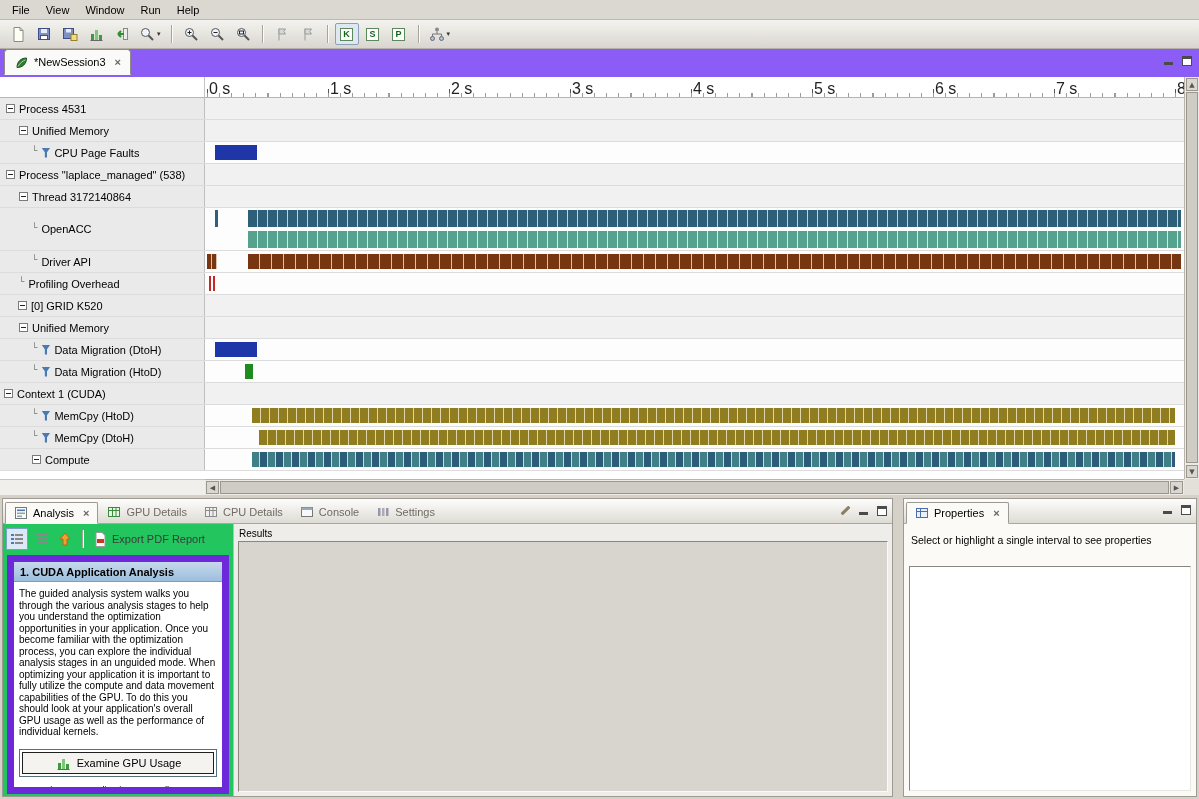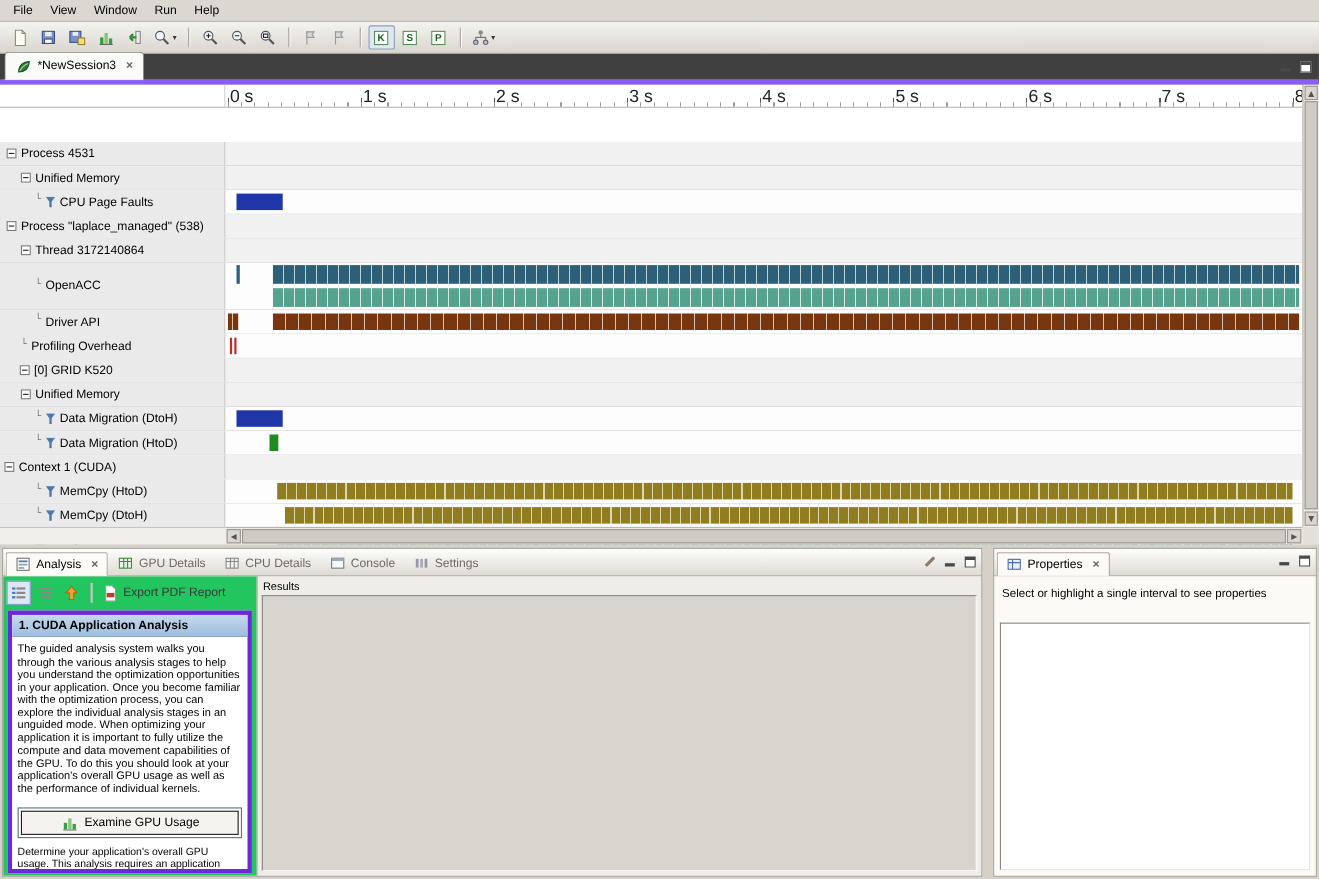"*NewSession3" .edtabs { background: #404040 -> #8b5cf6; border-bottom: 5px solid #8b5cf6 -> 3px solid #8b5cf6 }
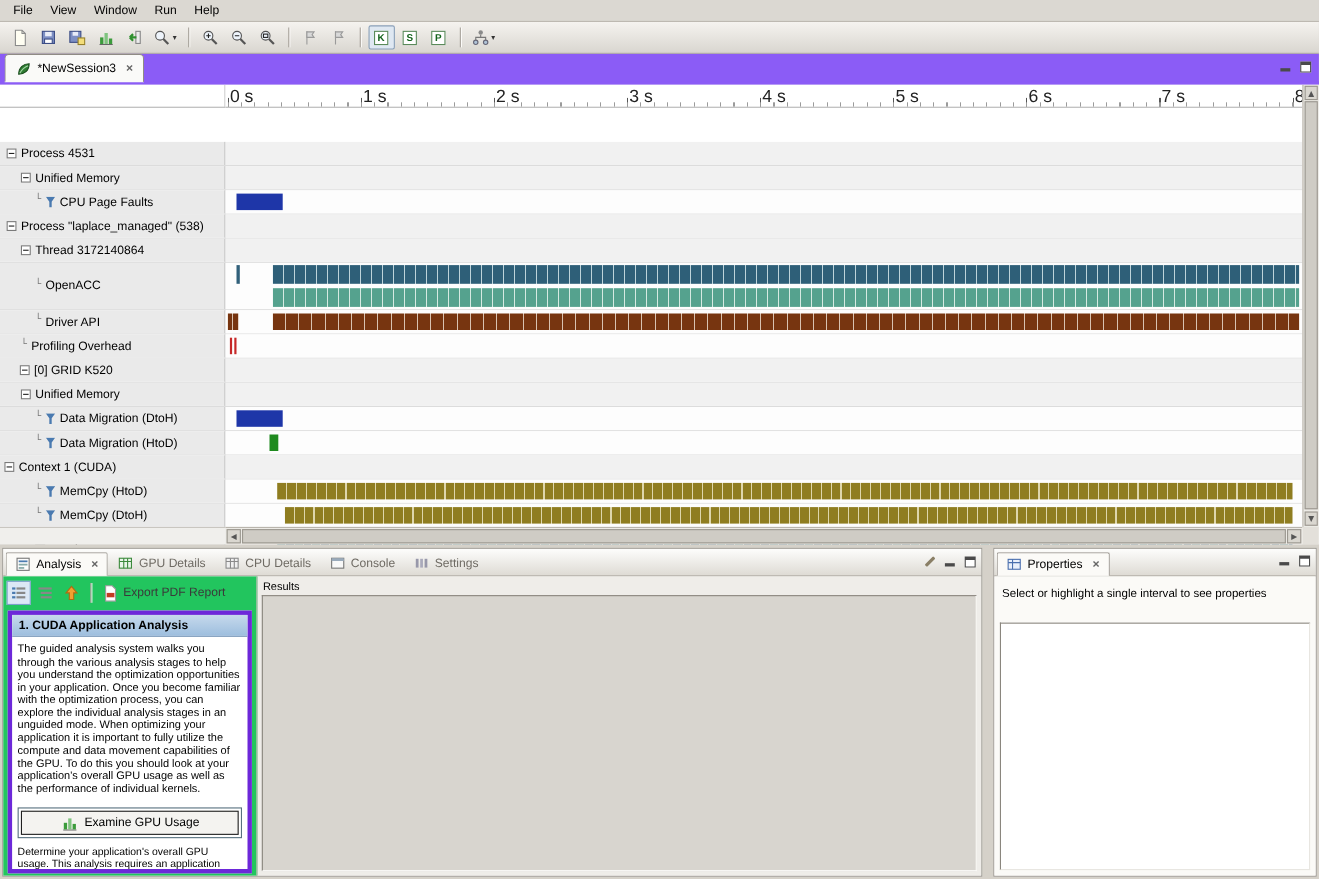"Process 4531" div.tl-row { margin-top: 31px -> none }
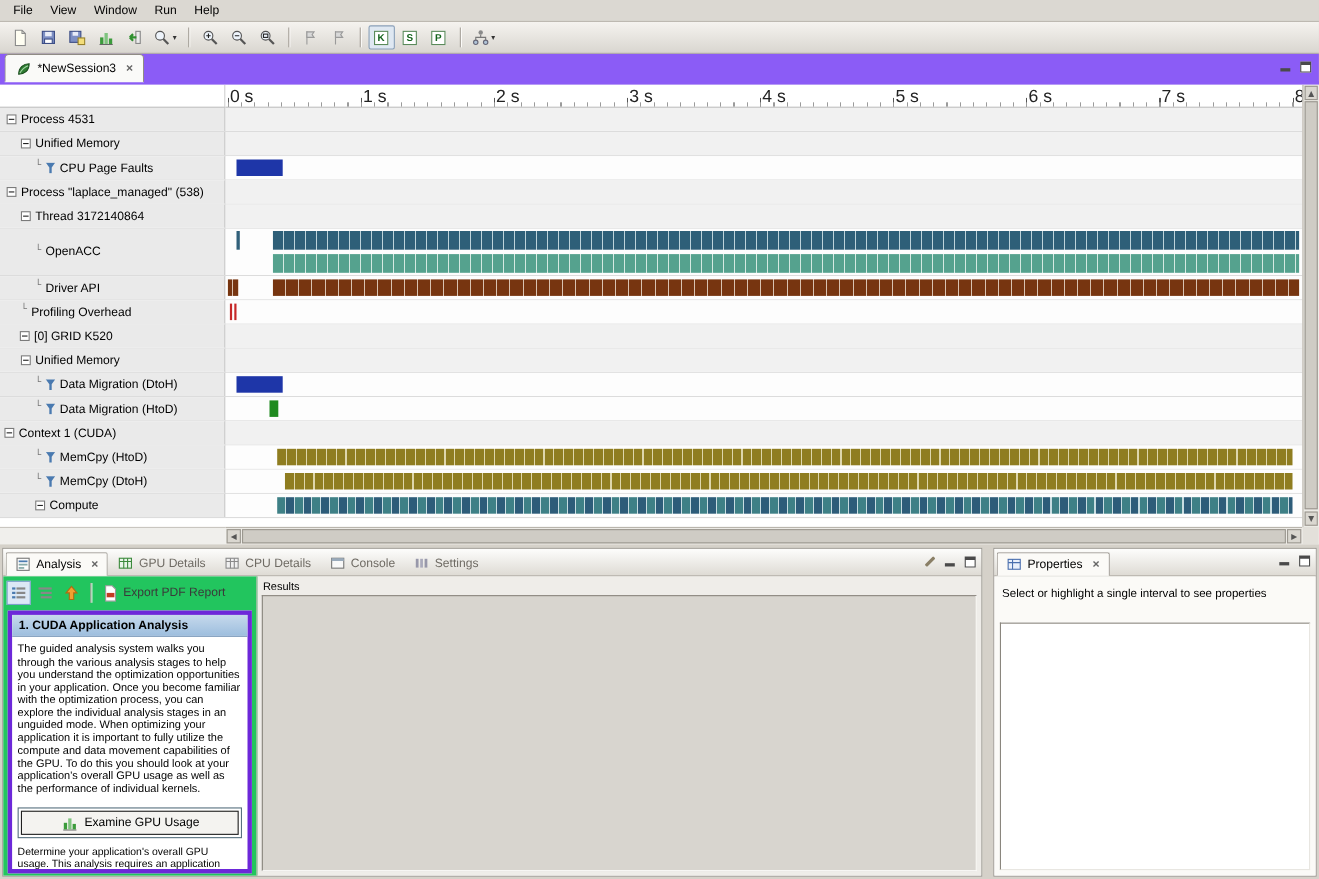"1. CUDA Application Analysis" .guided { border: 4px solid #6d28d9 -> 7px solid #6d28d9 }
